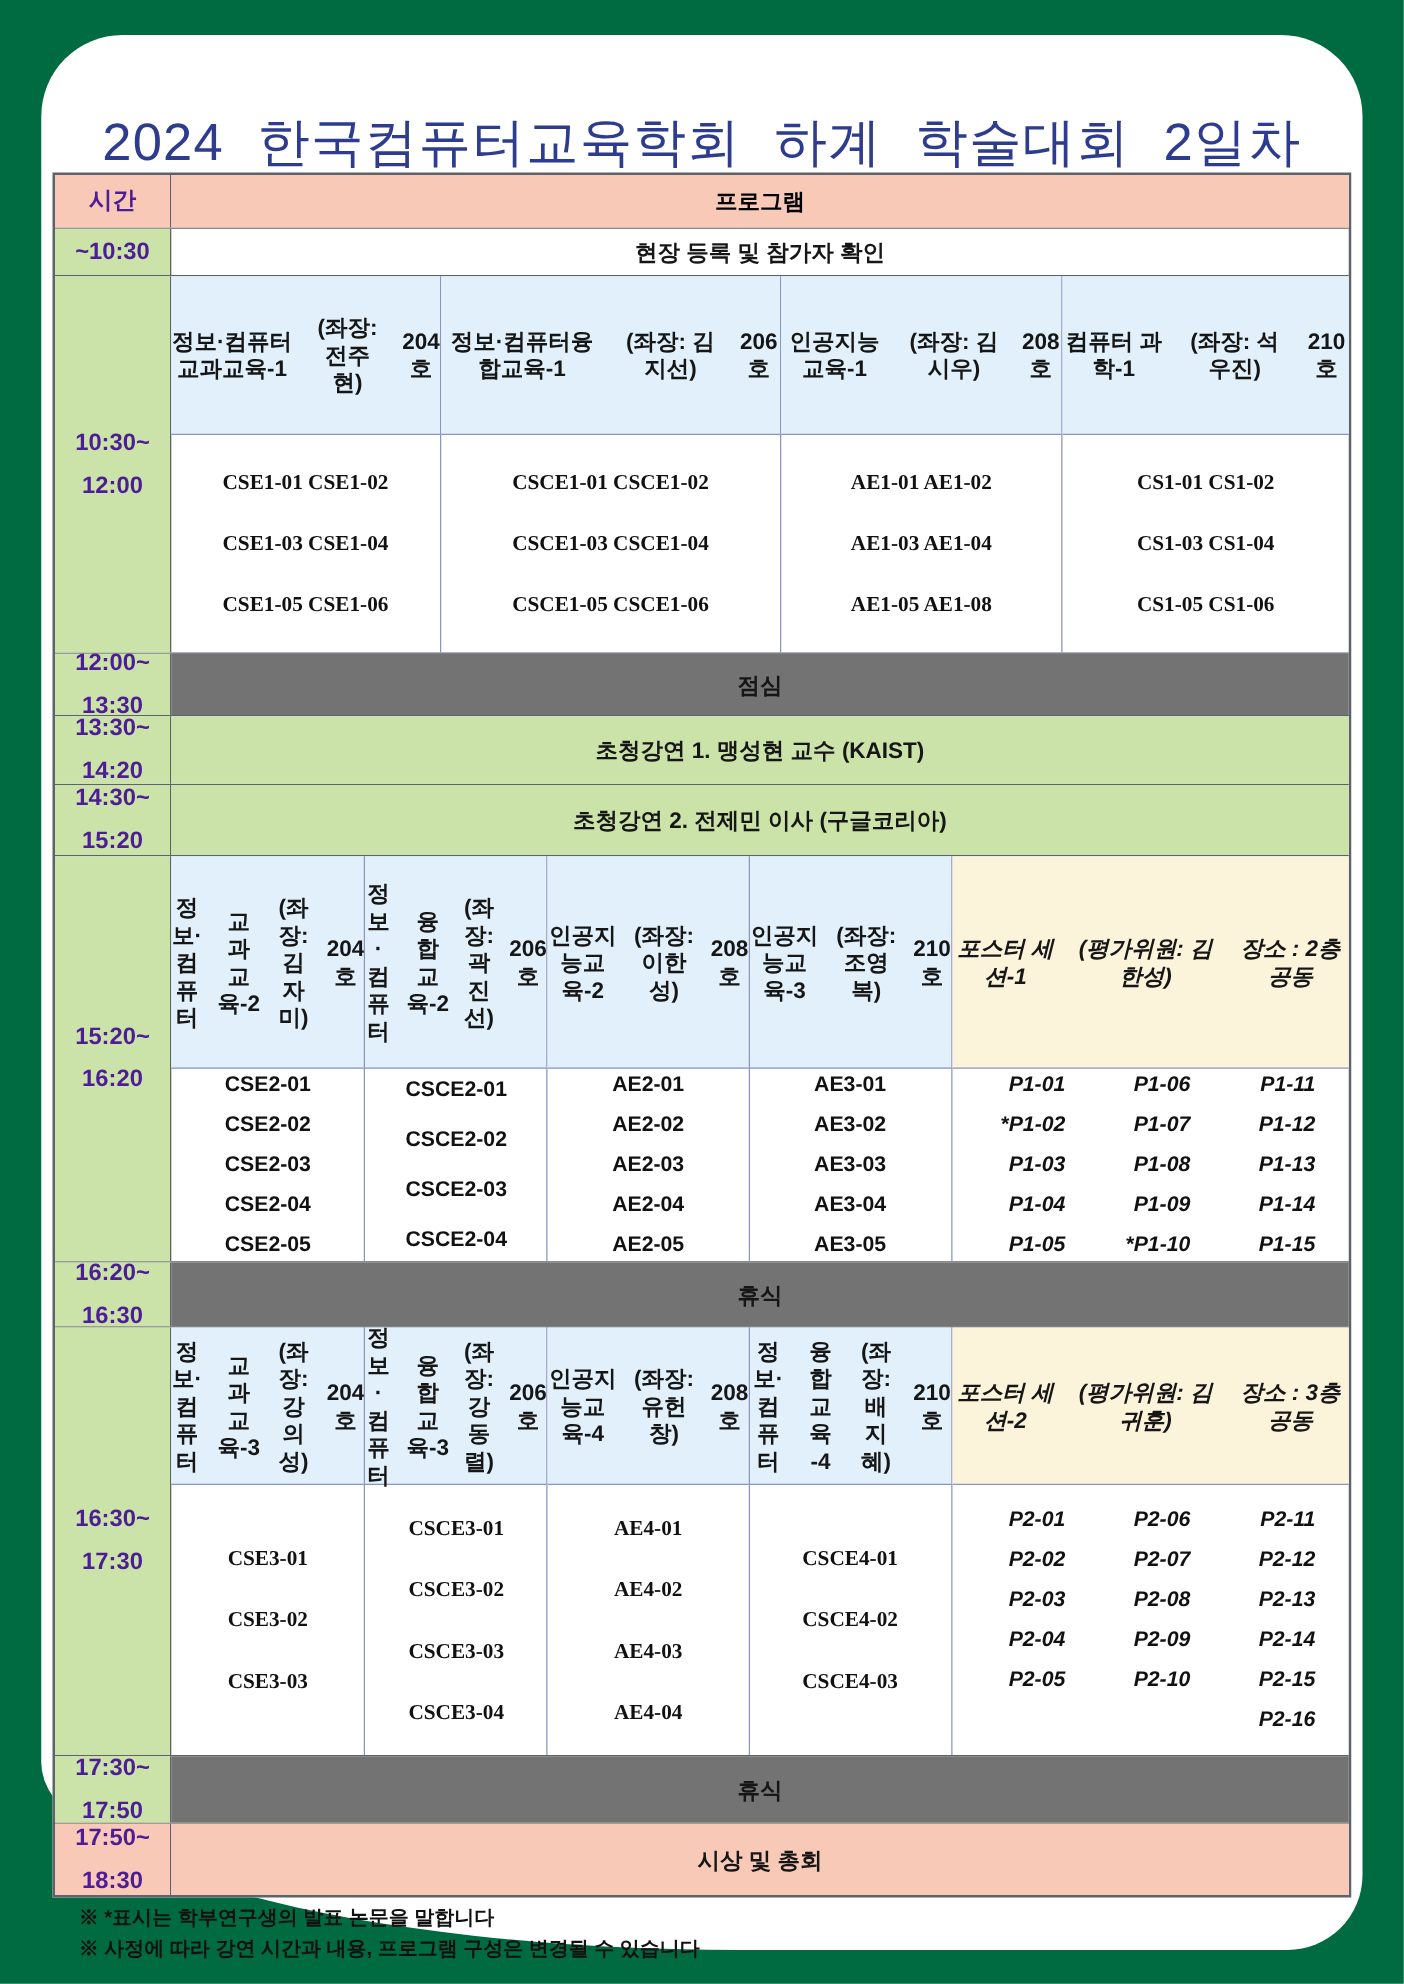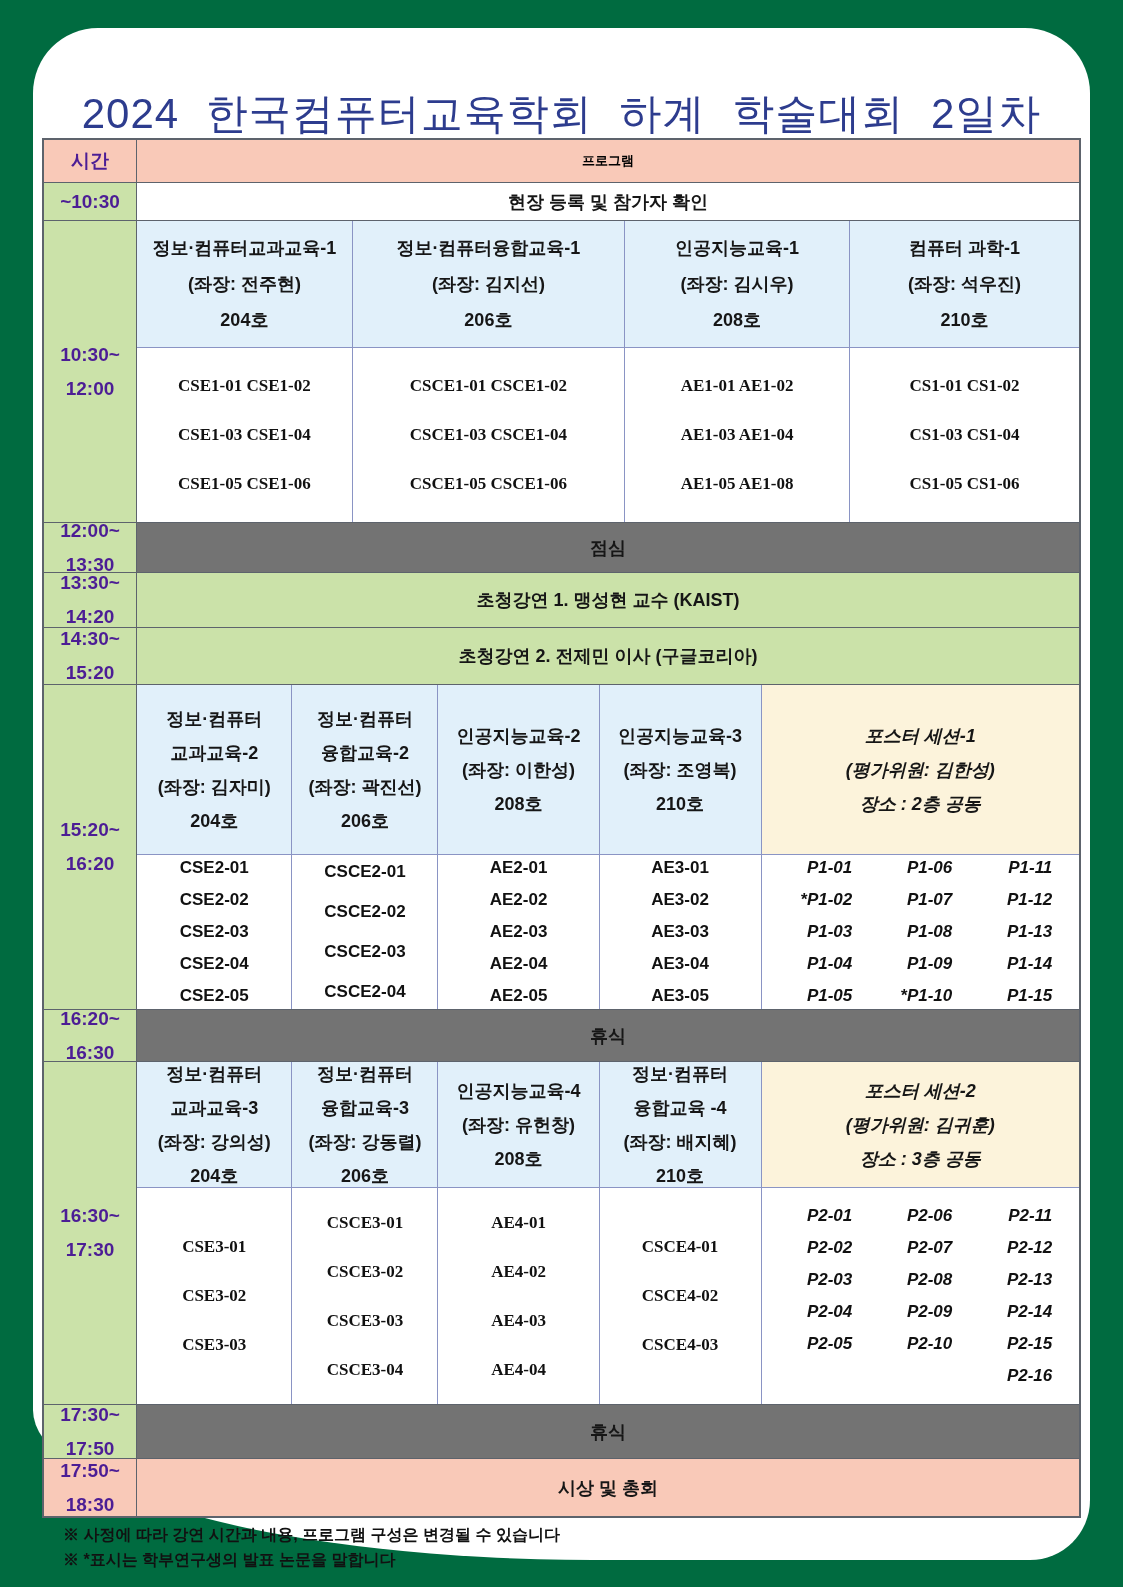"프로그램" .hdrcell { font-size: 13px -> 18px }
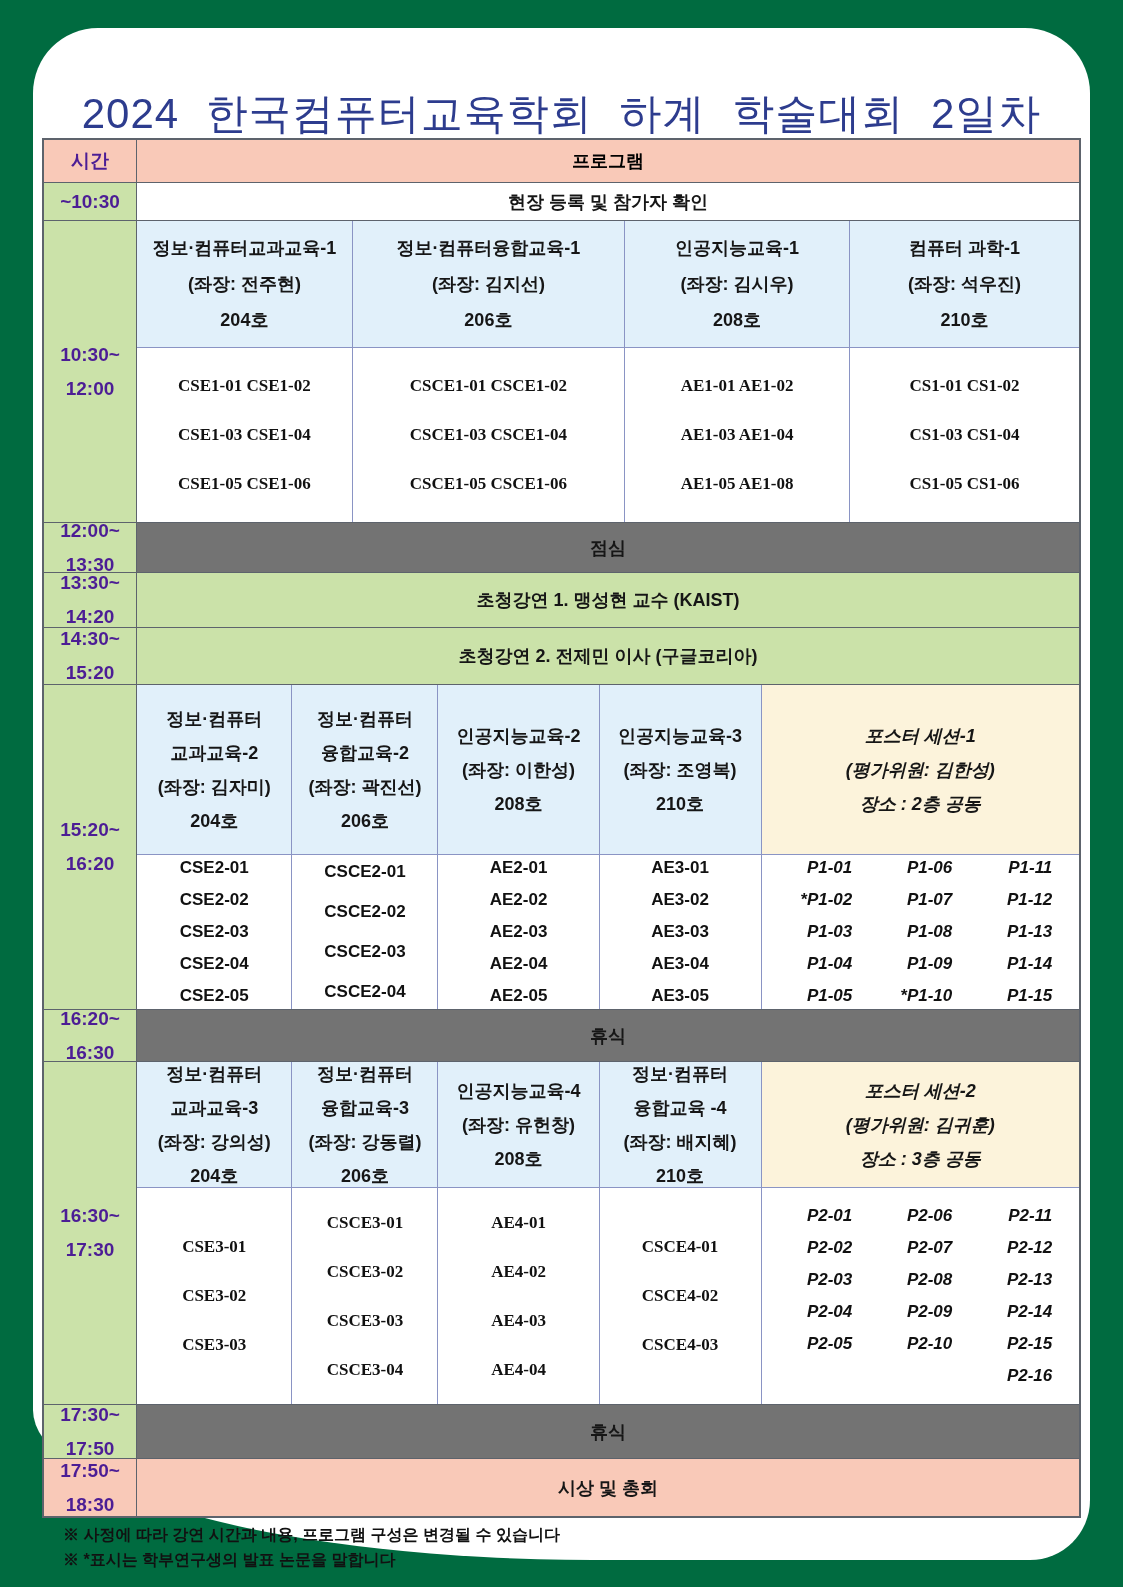"정보·컴퓨터교과교육-1" .colhead { flex-direction: column -> row }
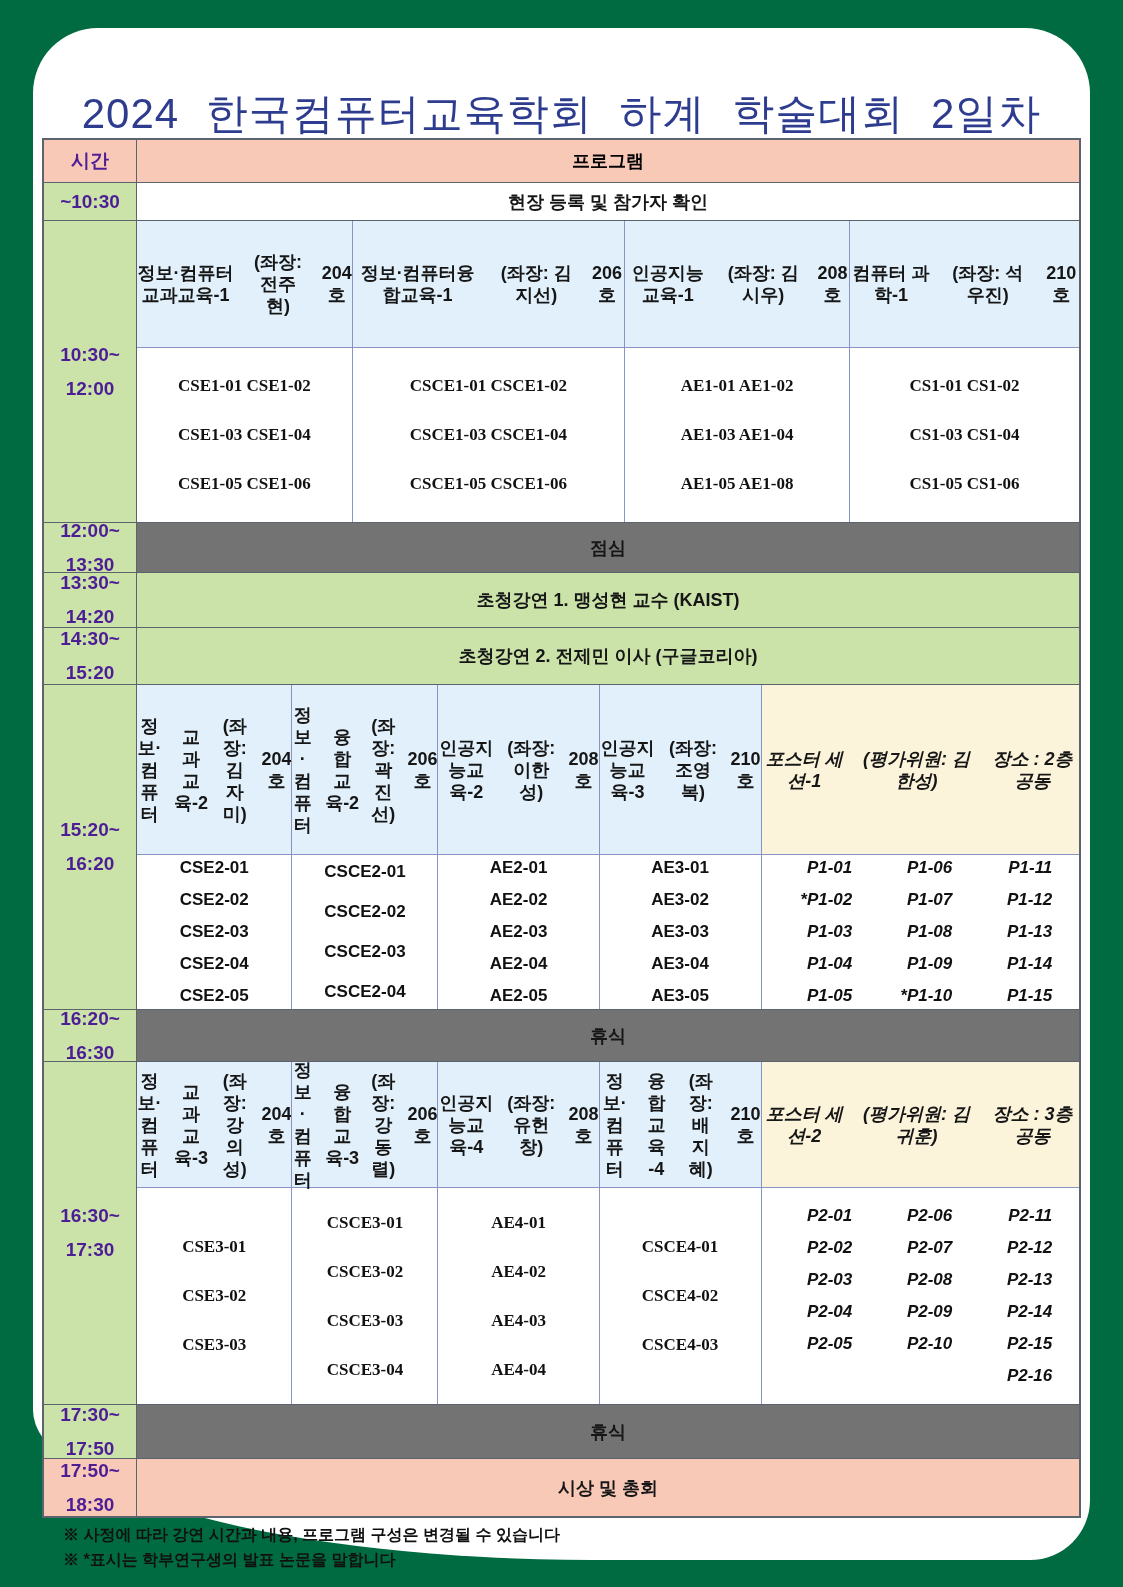"※ 사정에 따라 강연 시간과" div { order: before "※ *표시는 학부연구생의 발표 논문을" -> after "※ *표시는 학부연구생의 발표 논문을" }
